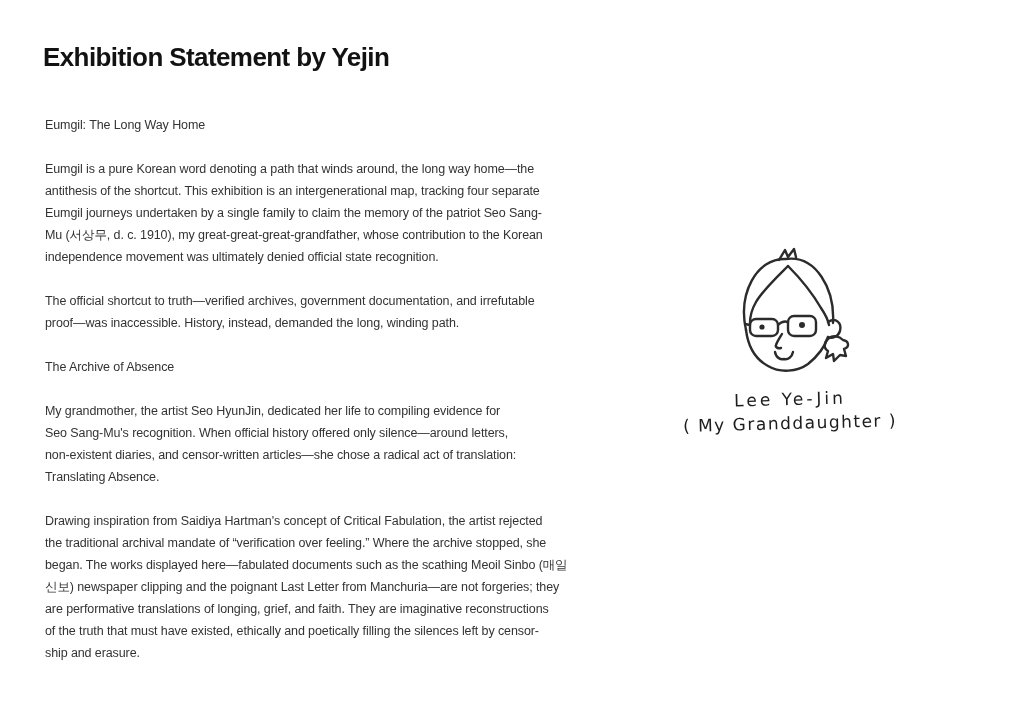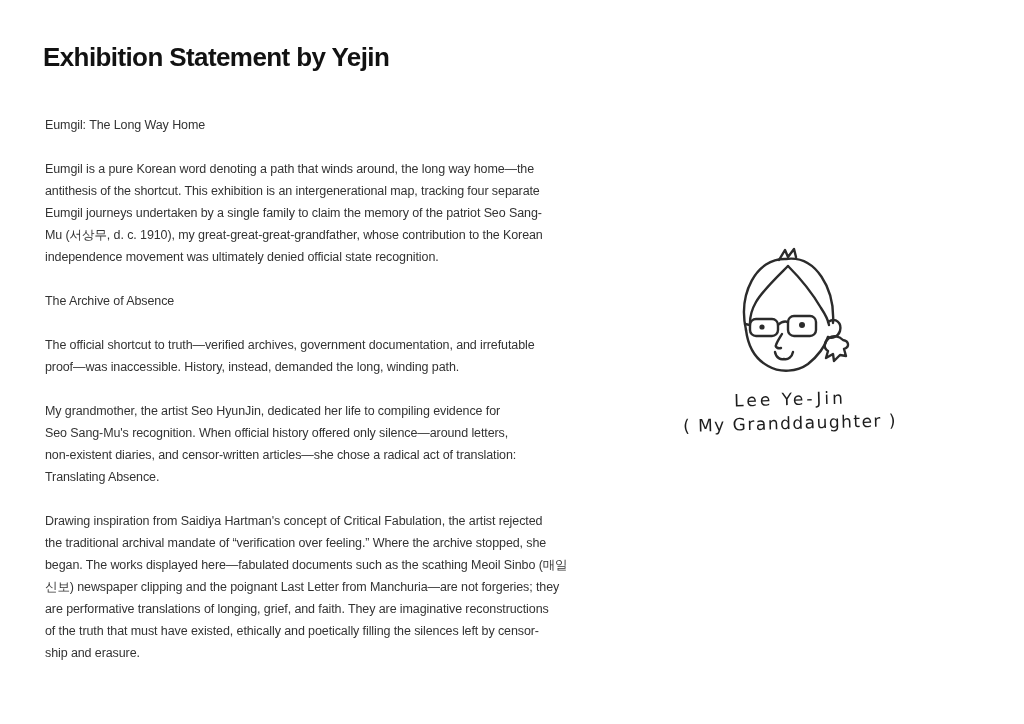"The Archive of Absence" p { order: before "The official shortcut to truth—verified" -> after "The official shortcut to truth—verified" }
